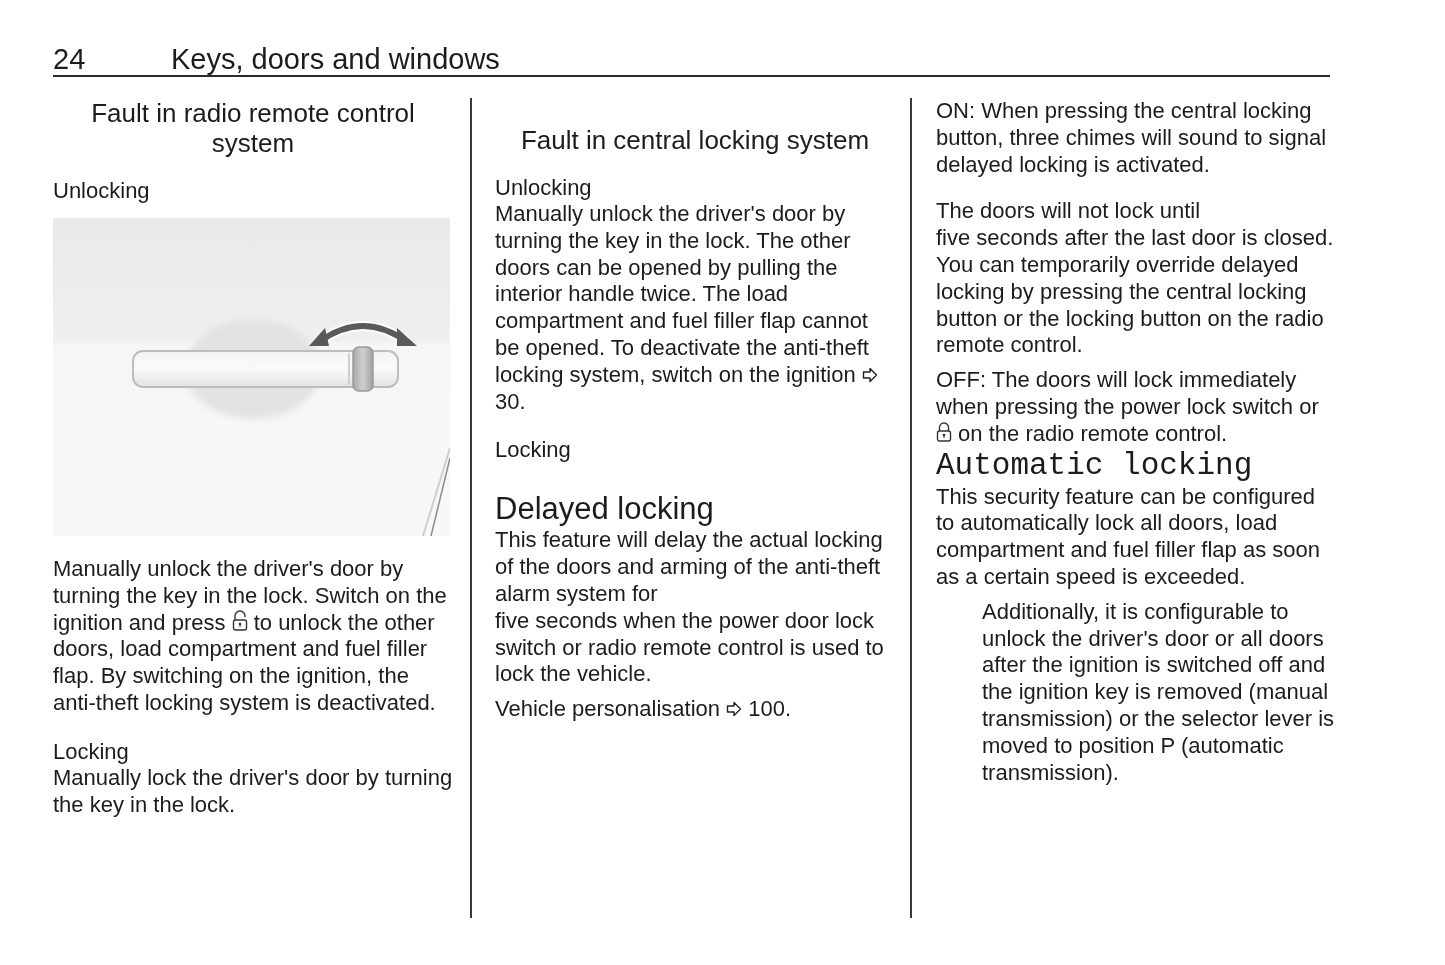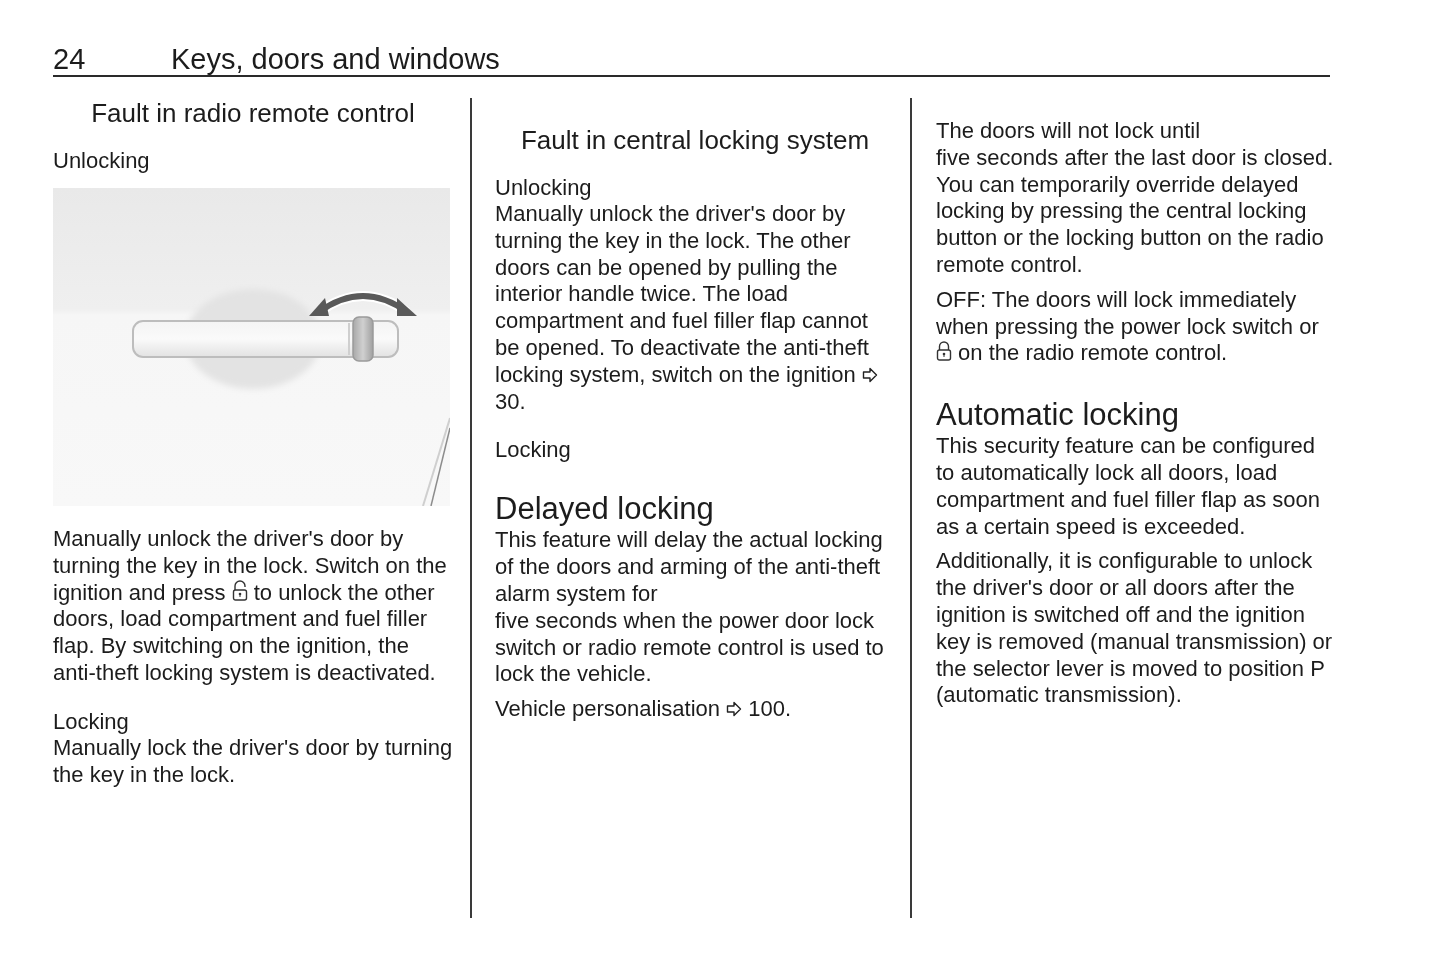"ON: When pressing the central" div.p { html: none -> <div> <span>ON</span><span>: When pressing the central locking button, three chimes will sound to signal delayed locking is activated.</span> </div> }
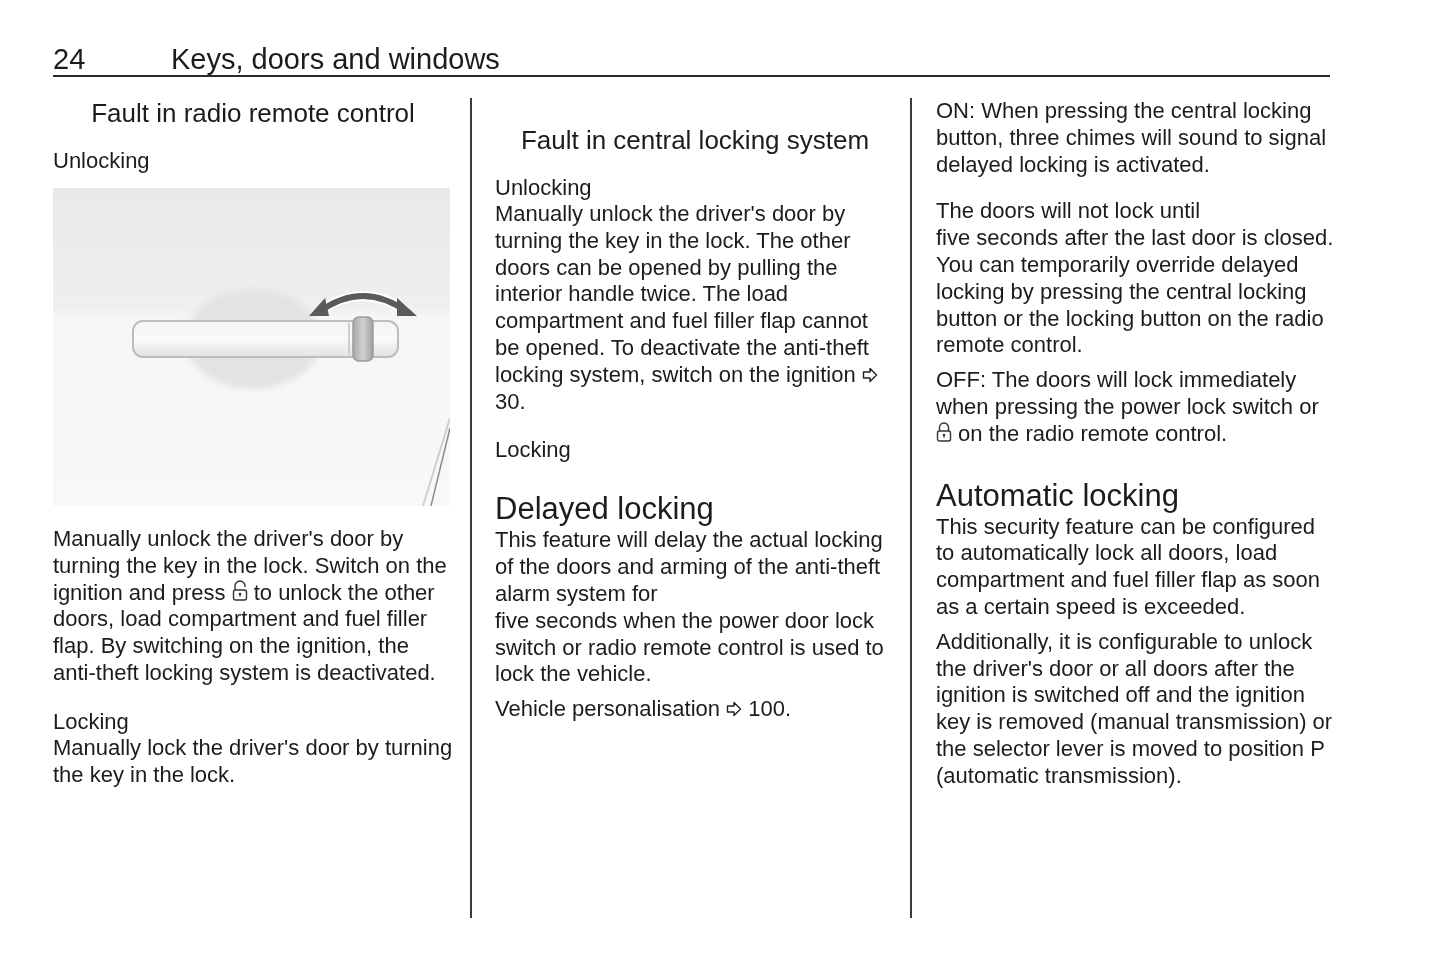"system" div { html: none -> <div>system</div> }
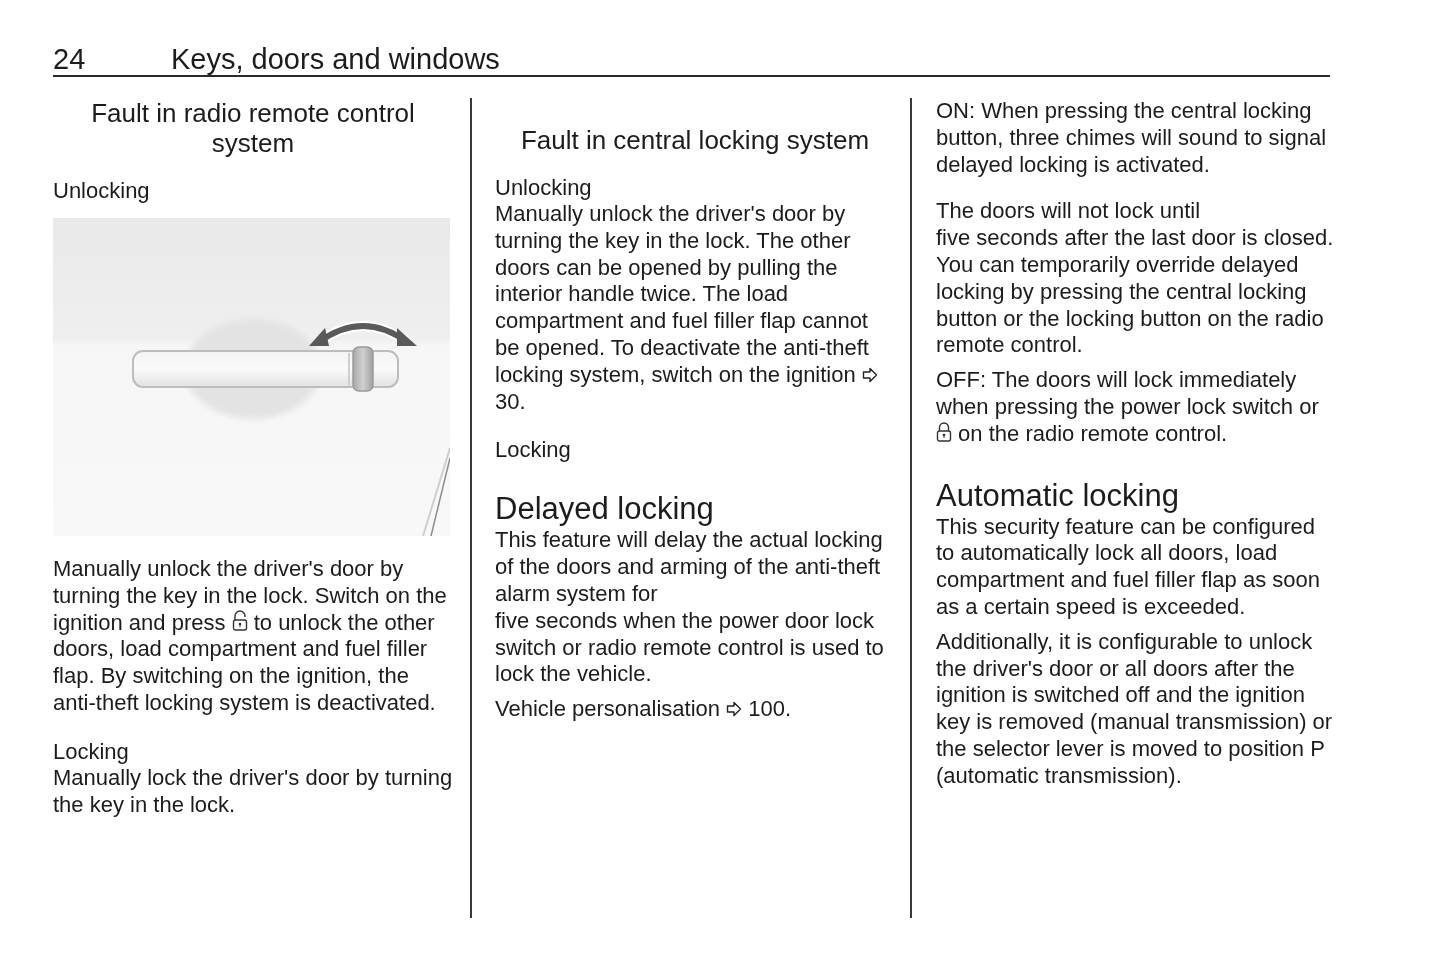"Automatic locking" div.big { font-family: none -> Liberation Mono, monospace; margin-top: 30px -> none }
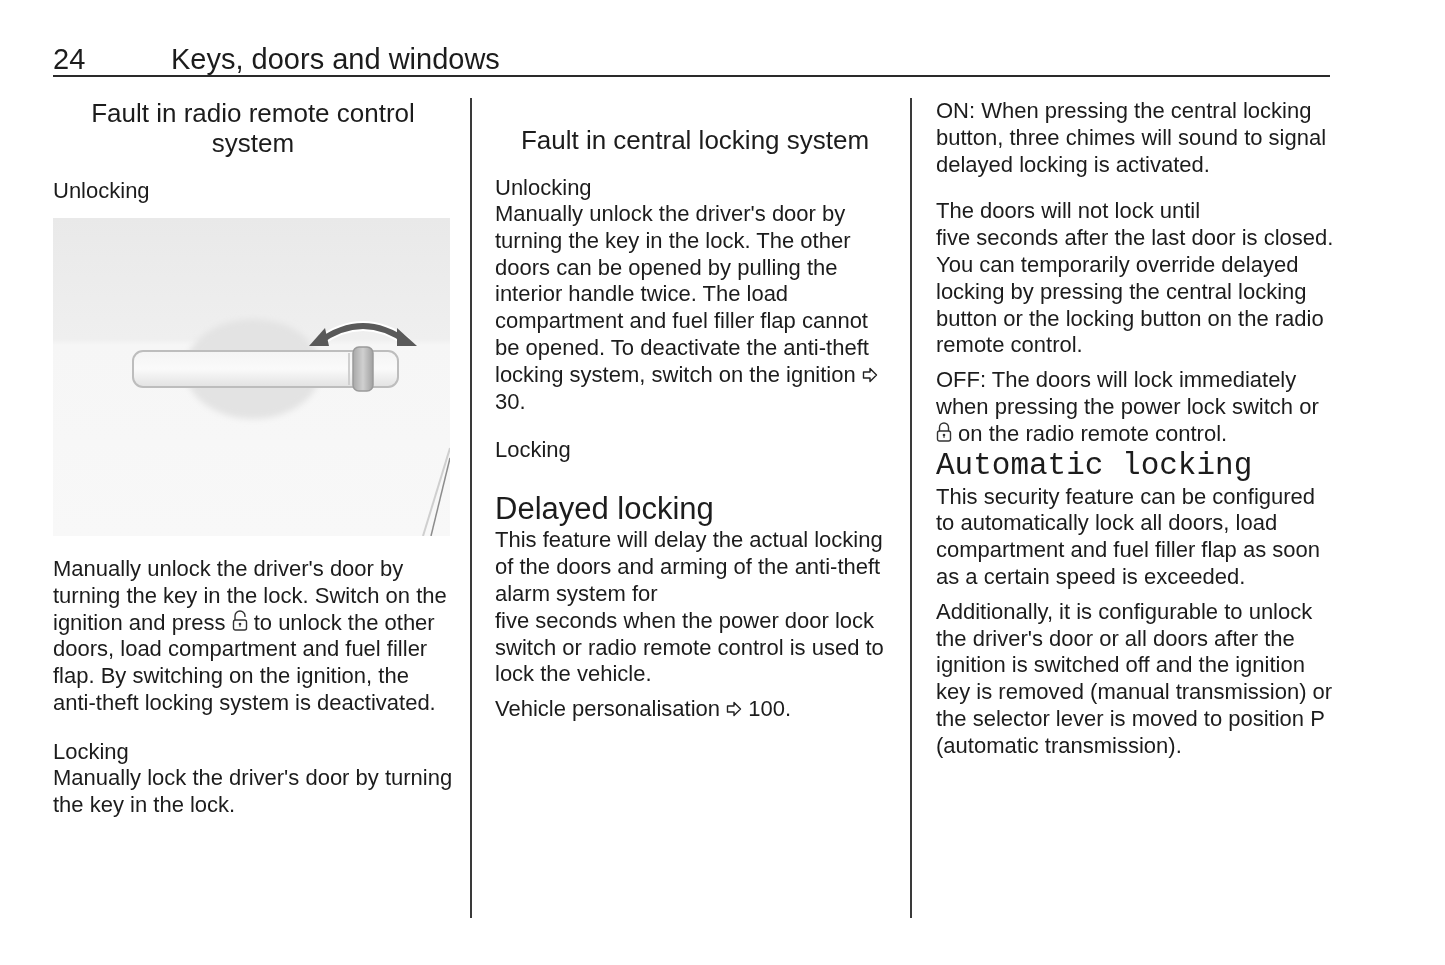"Additionally, it is configurable to" div.p { margin-left: none -> 46px }
